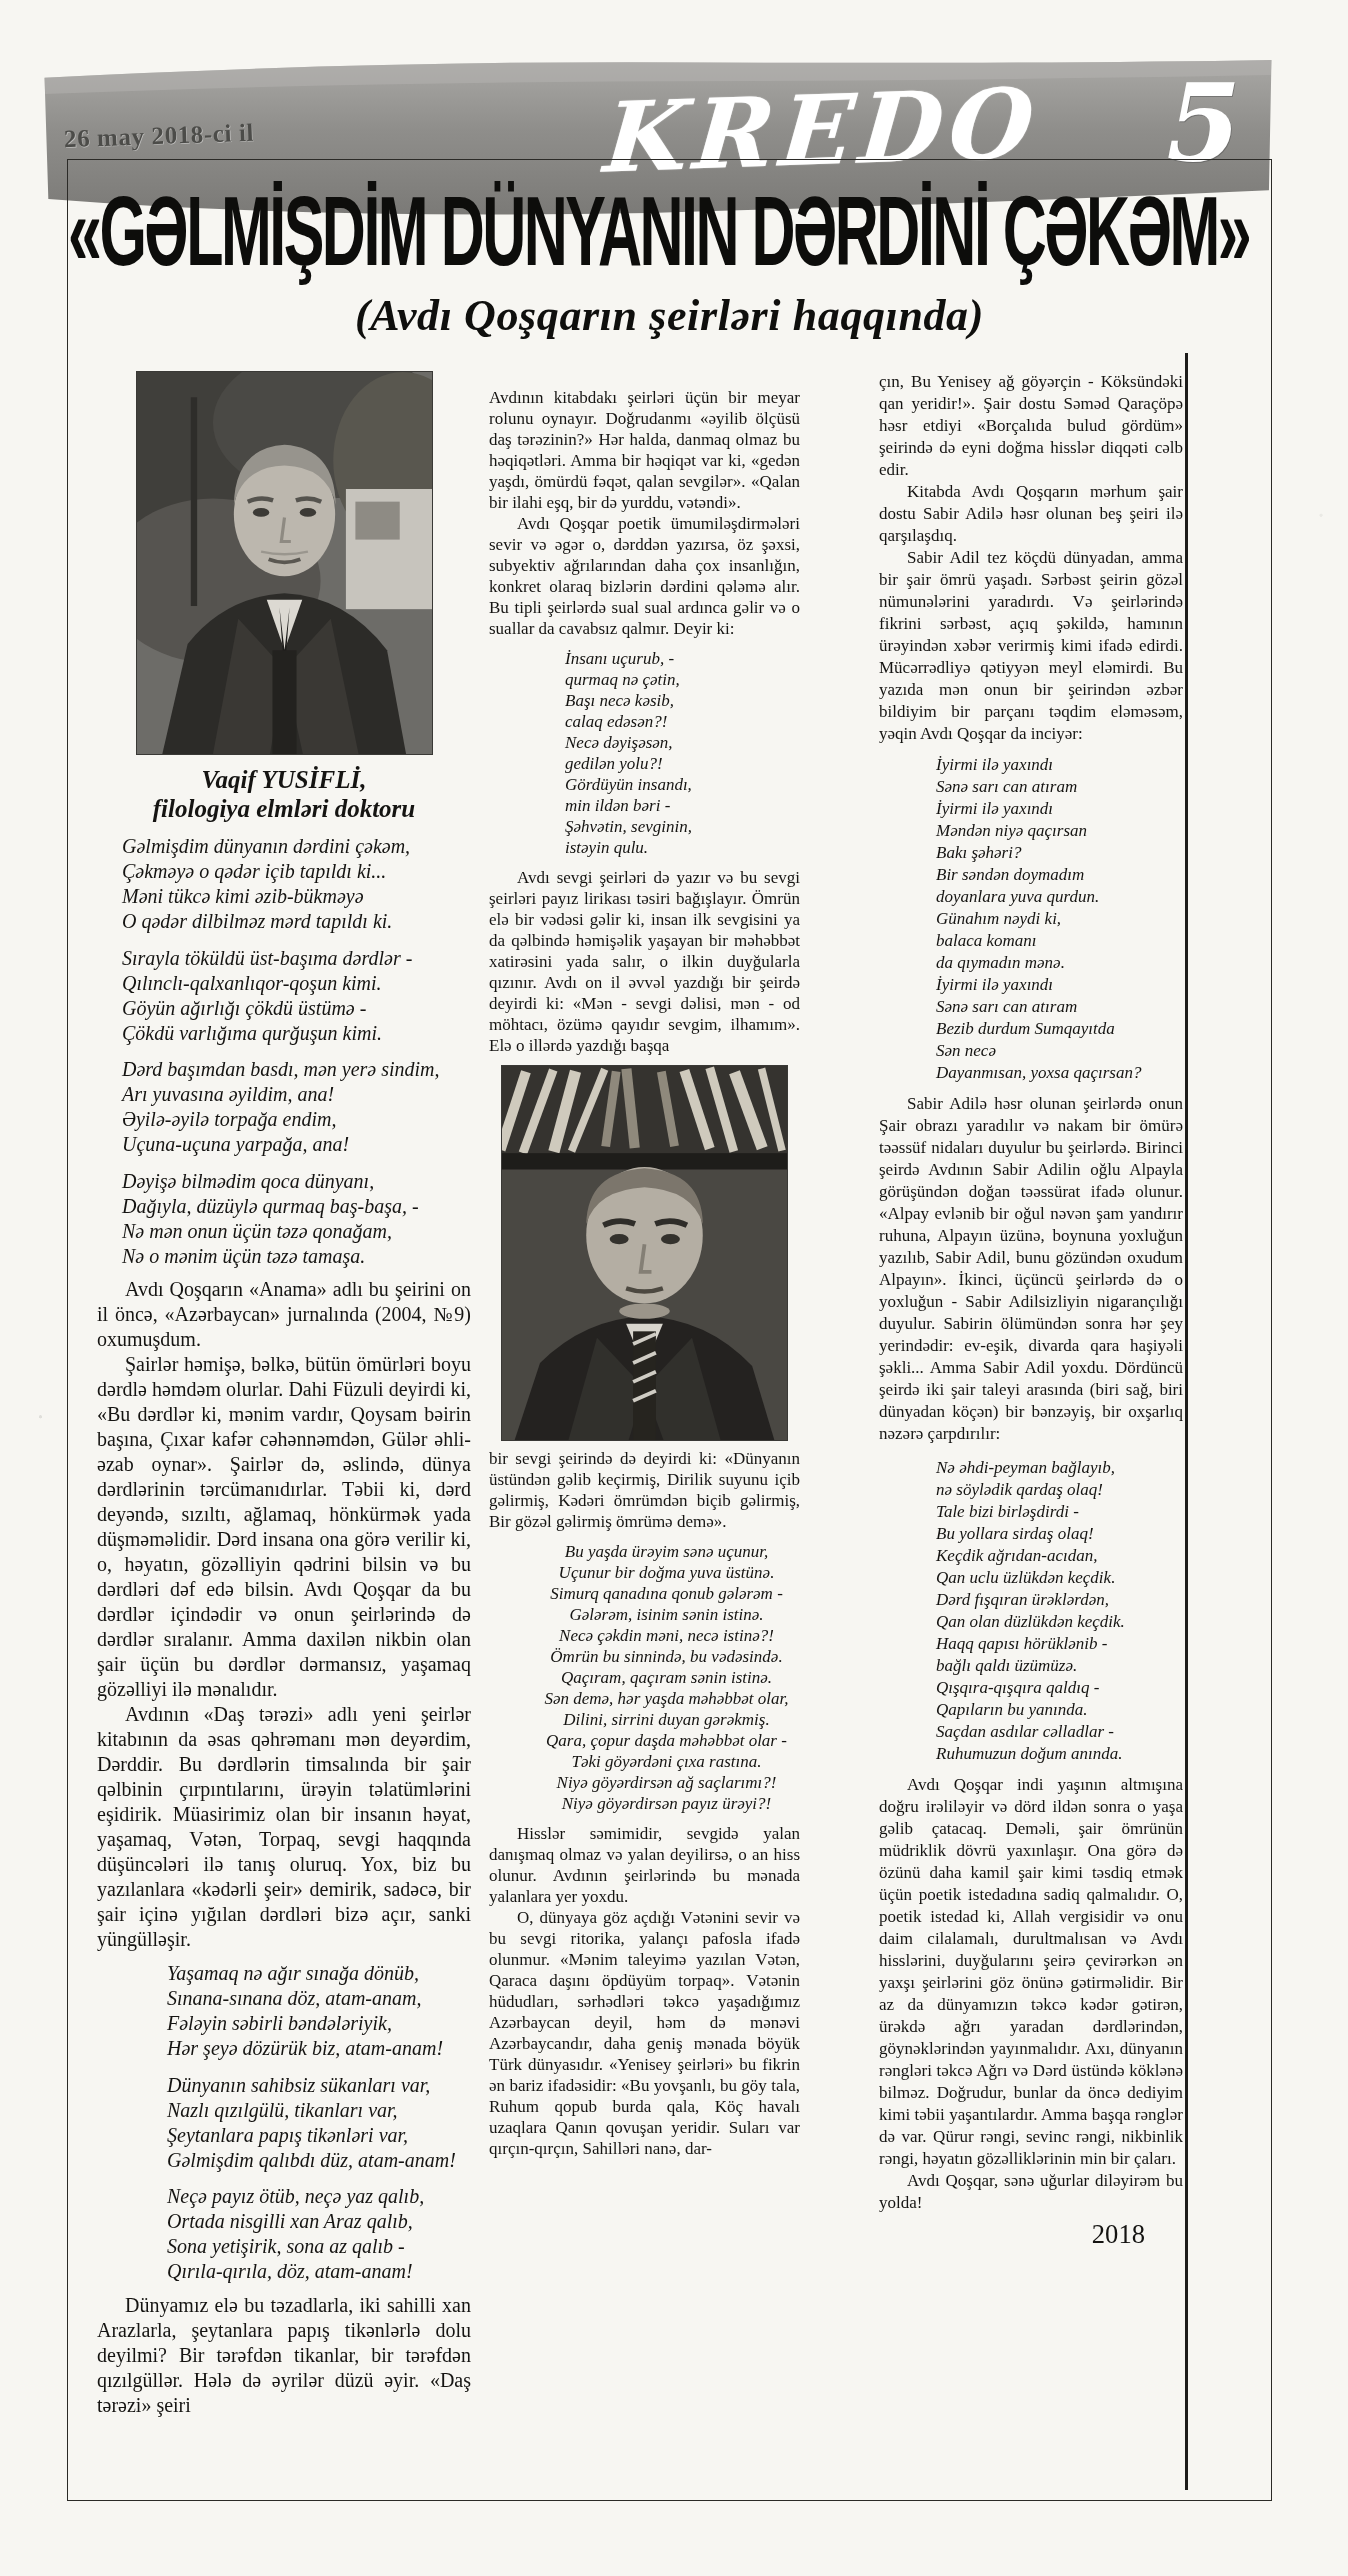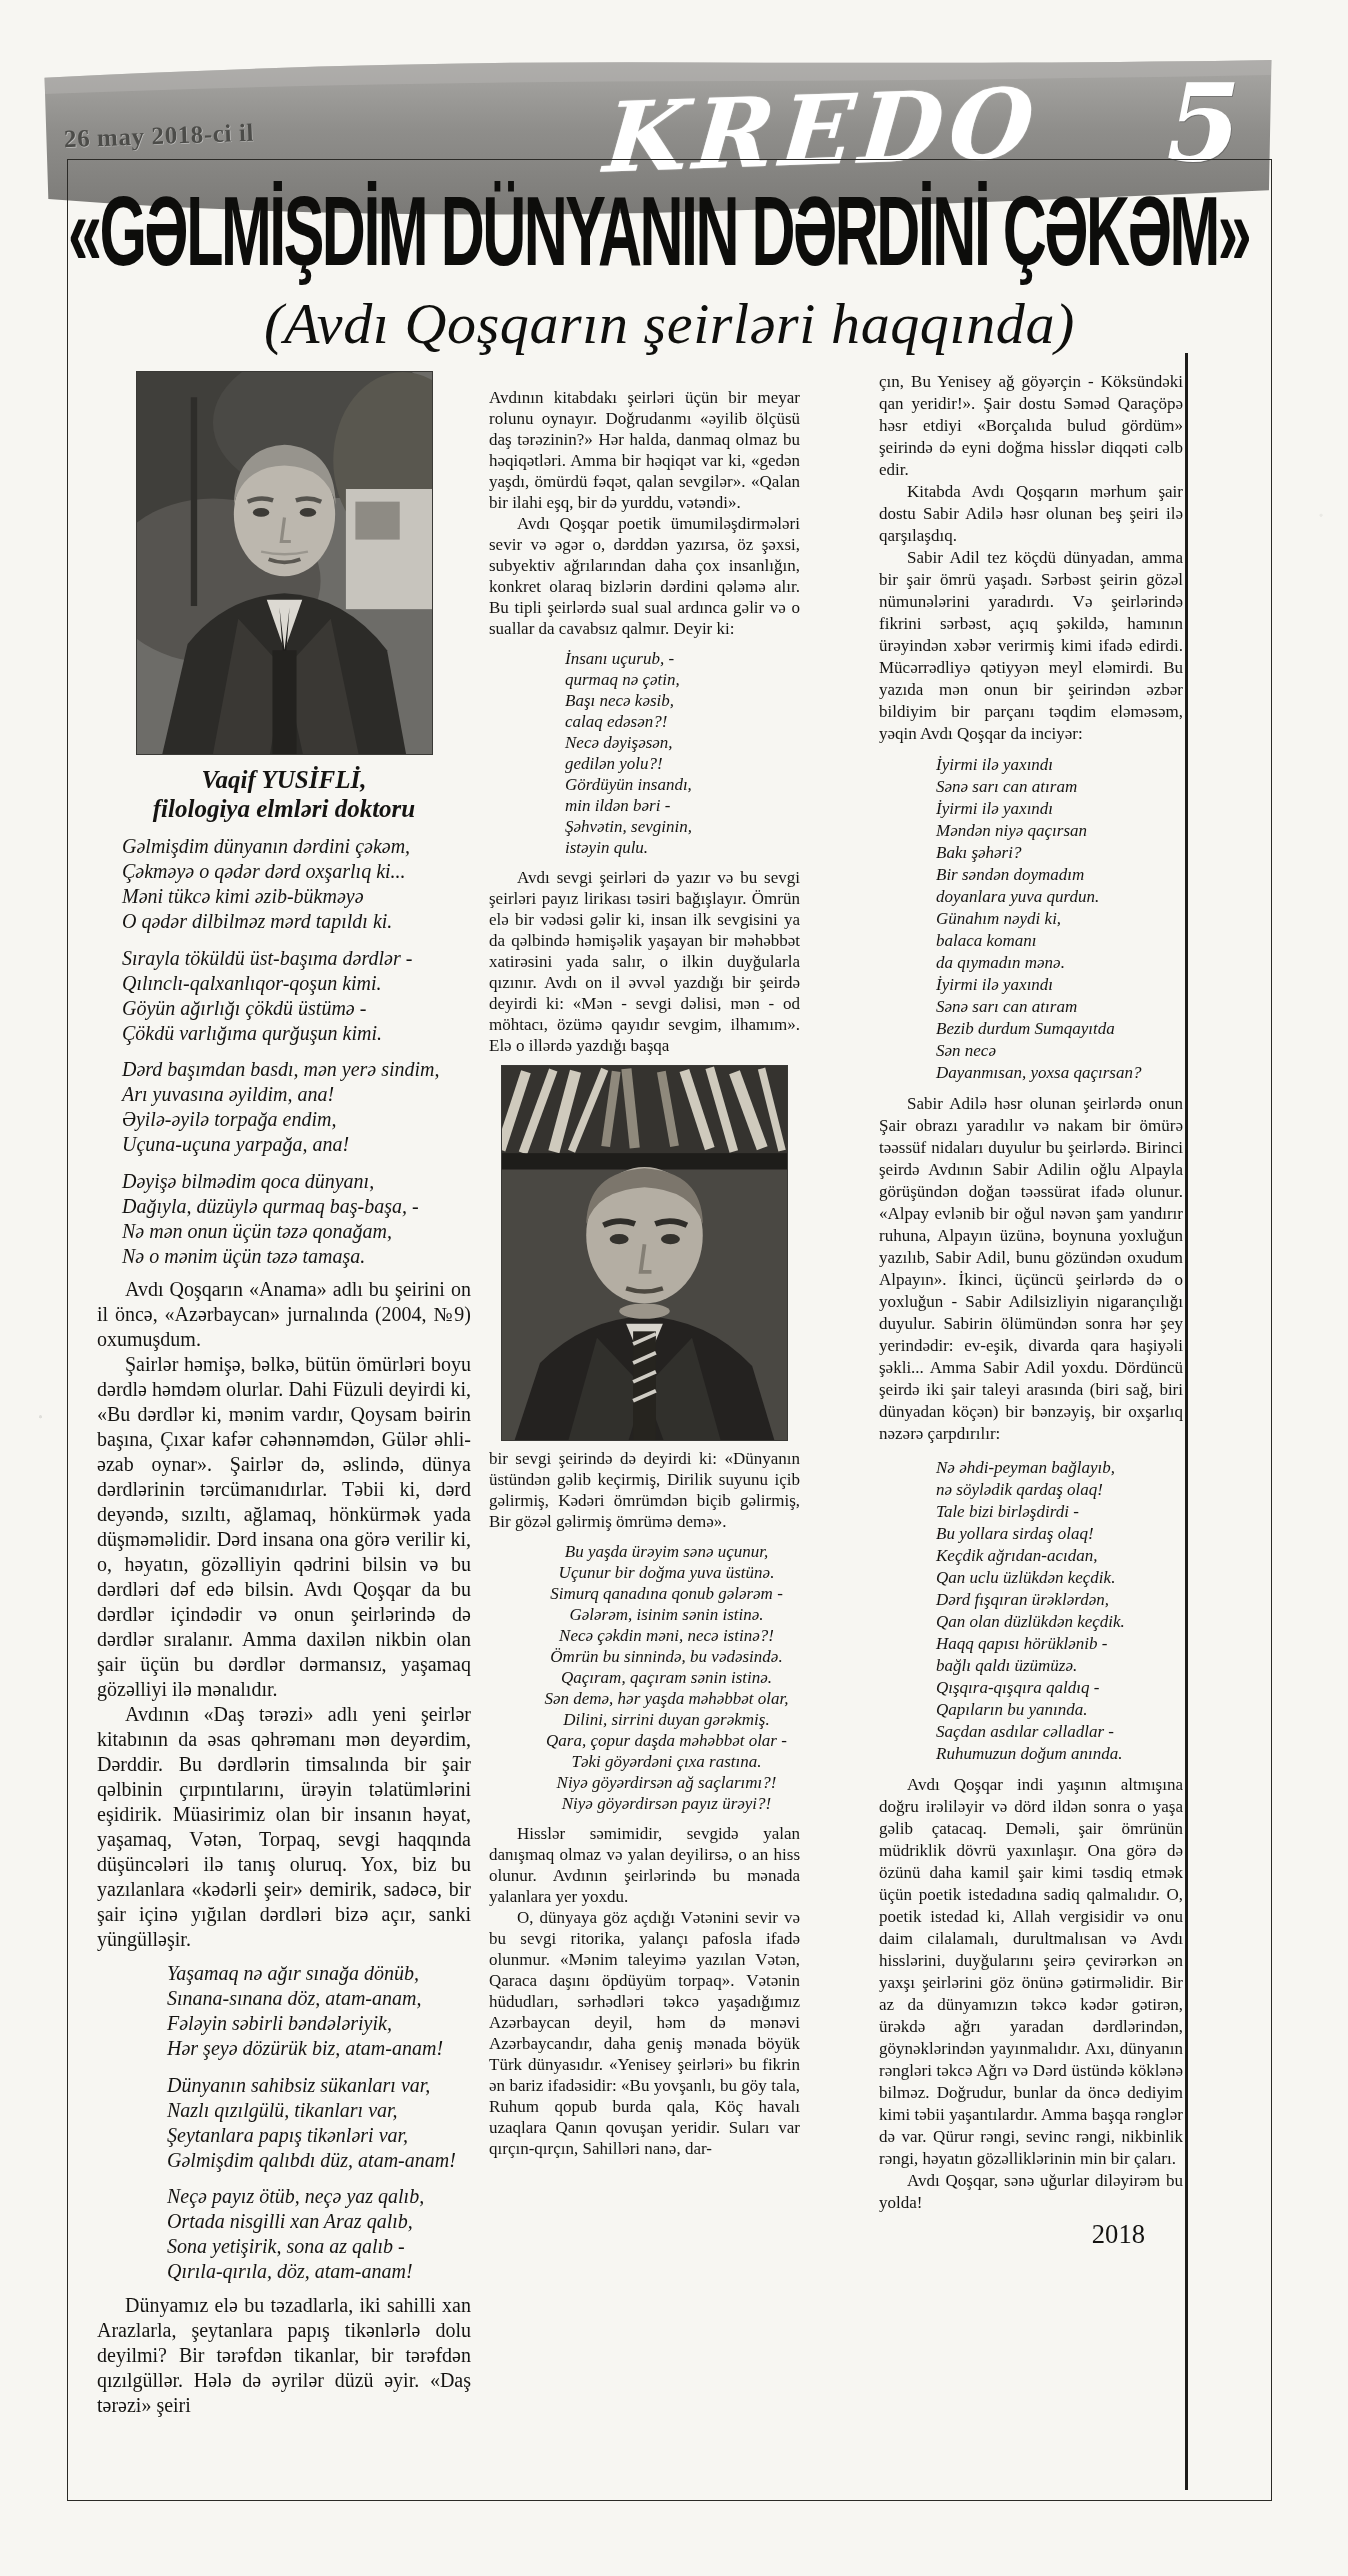"(Avdı Qoşqarın şeirləri haqqında)" .subtitle { font-size: 58px -> 44px; font-weight: normal -> bold }
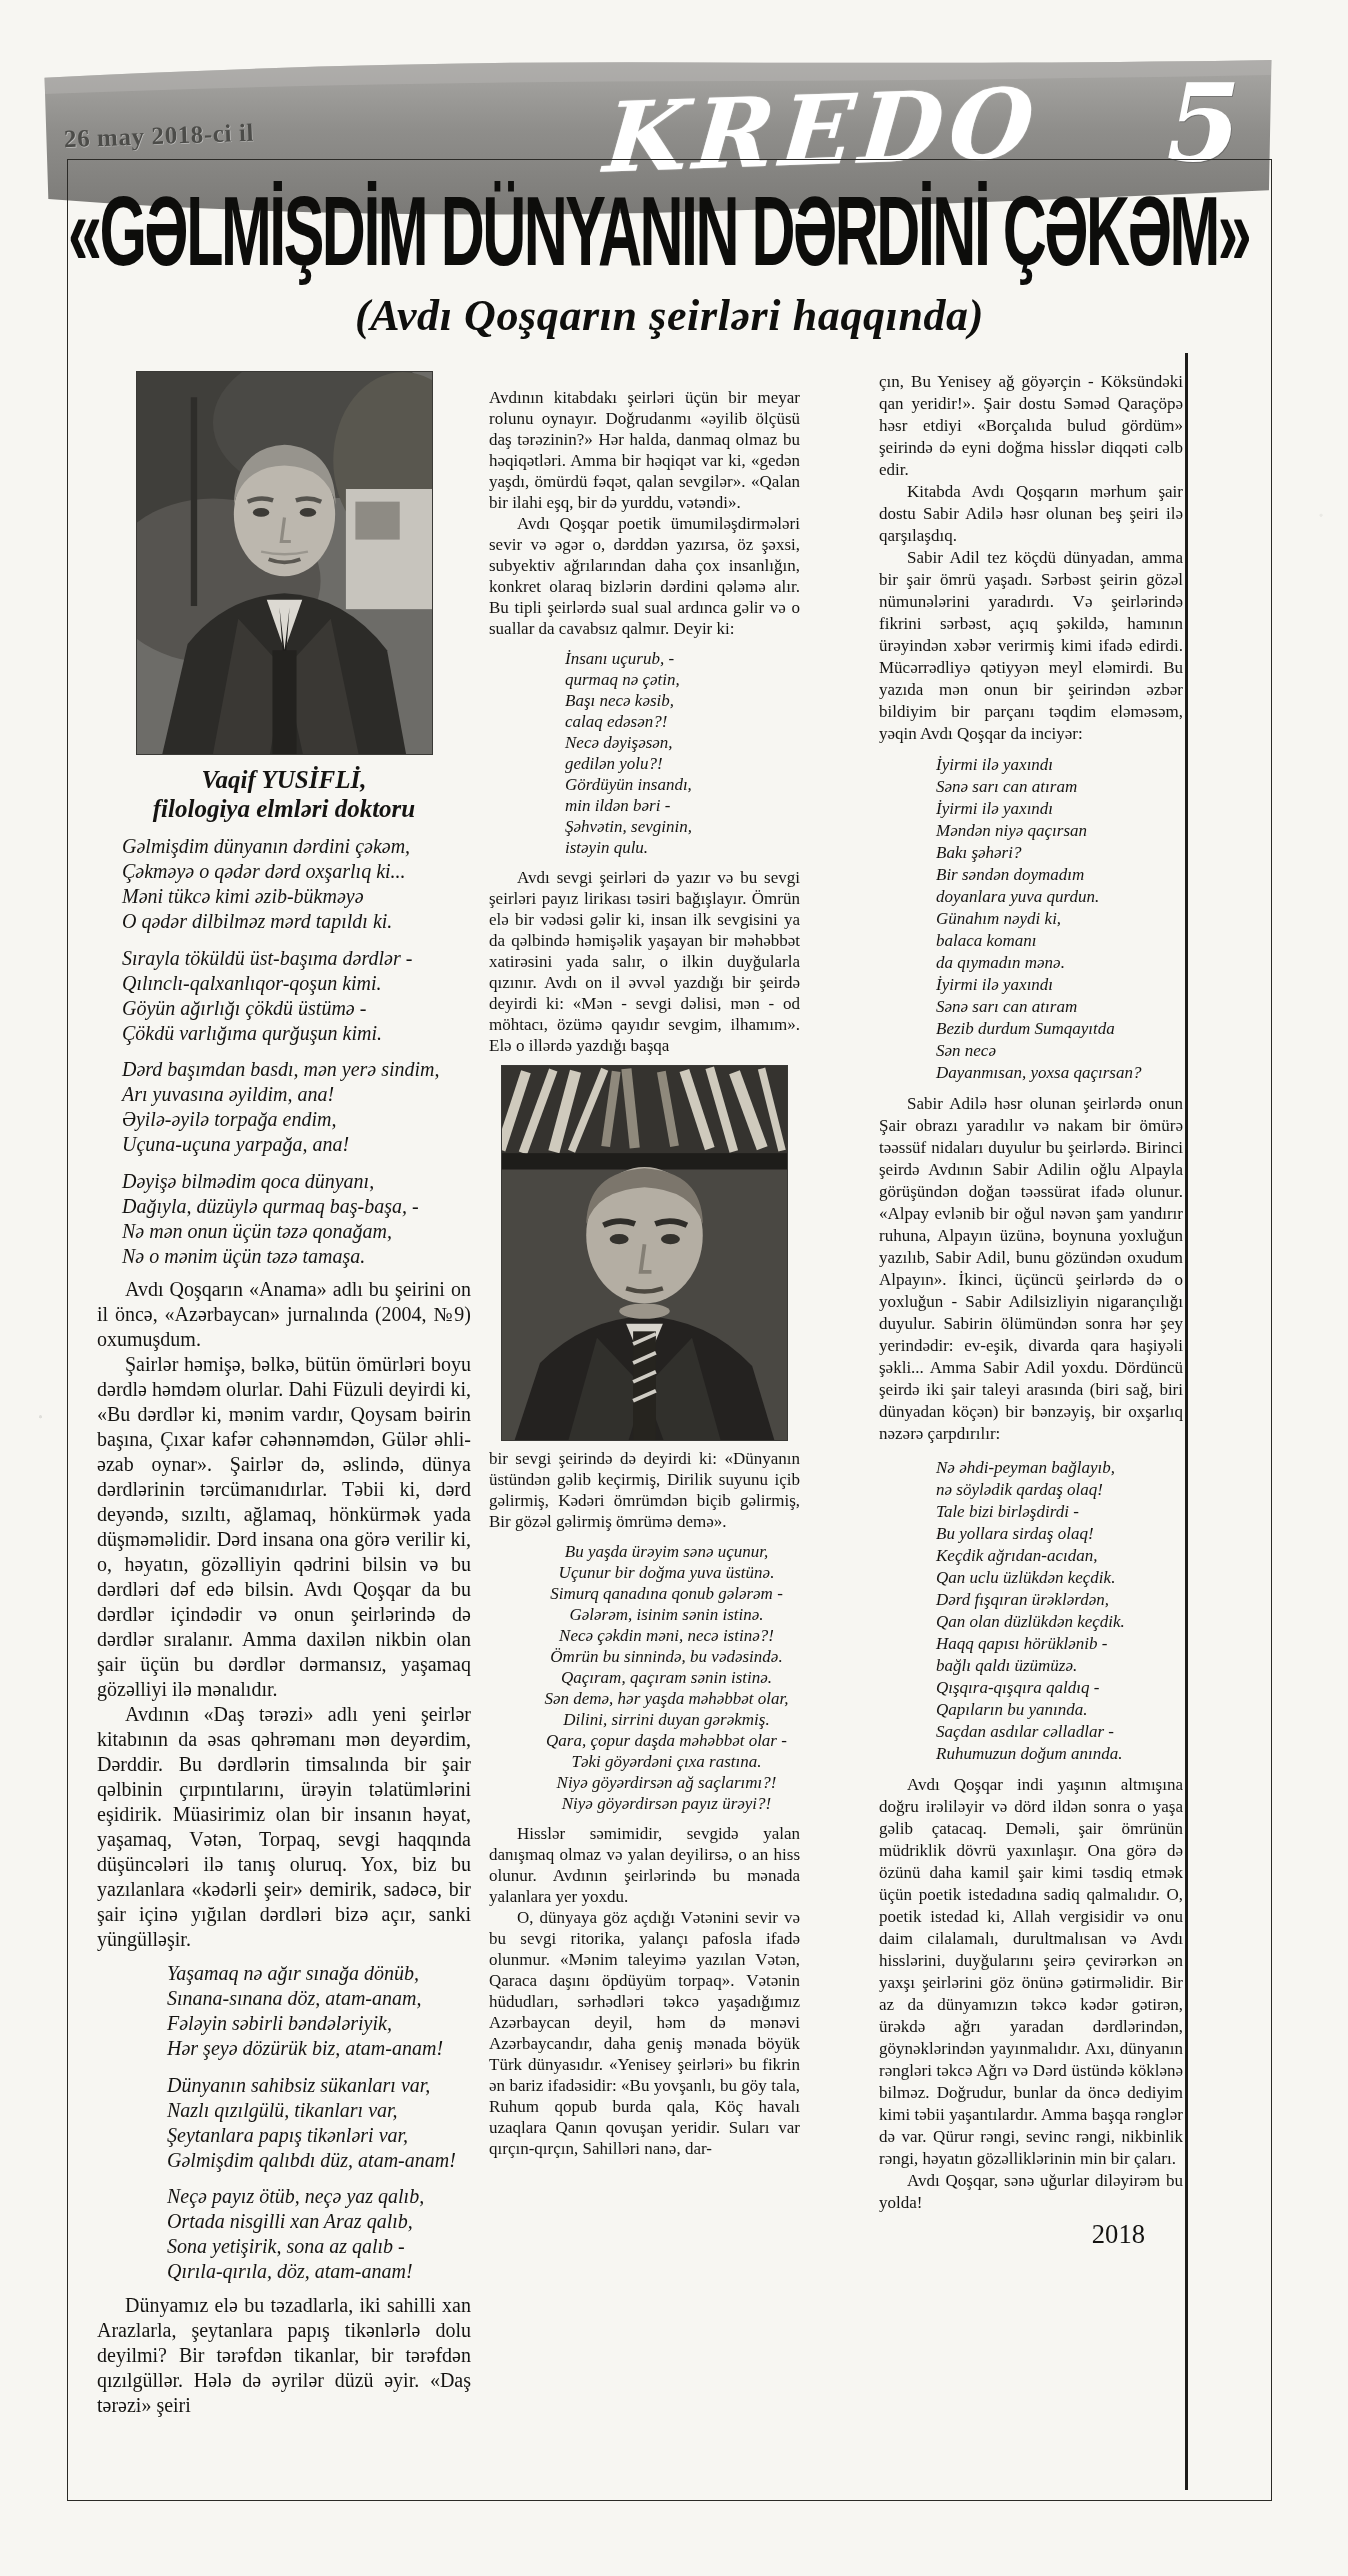"Çəkməyə o qədər dərd oxşarlıq" div { text: dərd oxşarlıq -> içib tapıldı }
